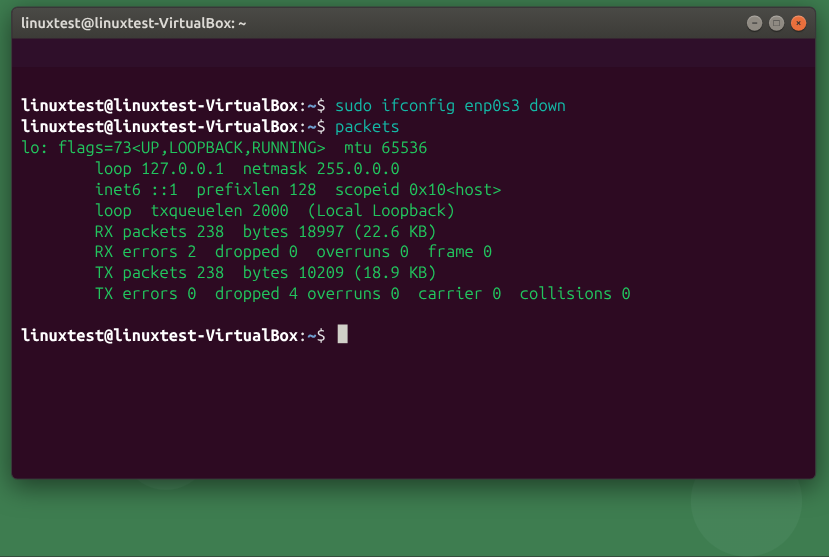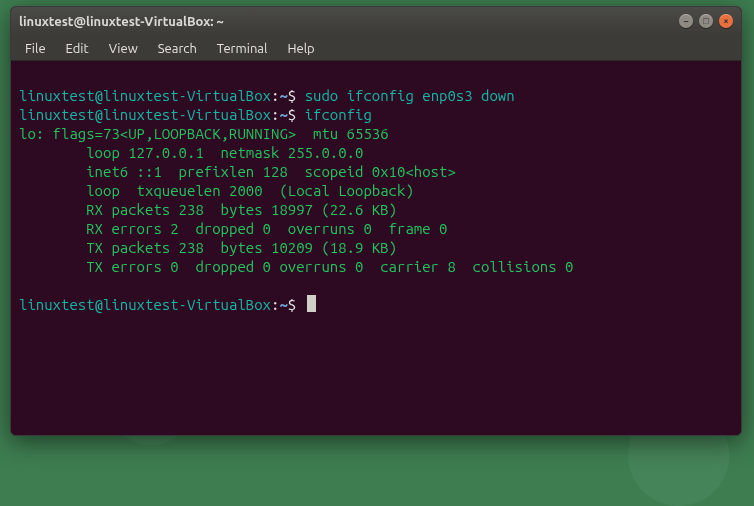"File" div.menubar { html: <div> <span>File</span> <span>Edit</span> <span>View</span> <span>Search</span> <span>Terminal</span> <span>Help</span> </div> -> none }
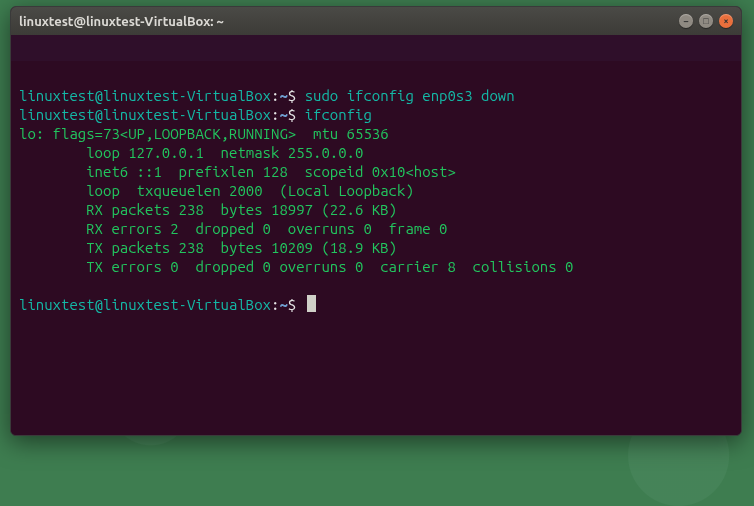"linuxtest@linuxtest-VirtualBox" .p-user { color: #14b8a6 -> #ffffff; font-weight: 400 -> 700 }
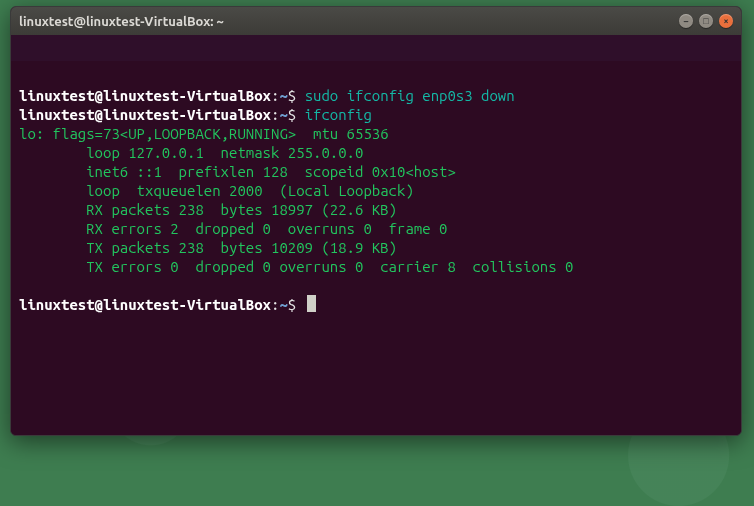"ifconfig" span.cmd { text: ifconfig -> packets }
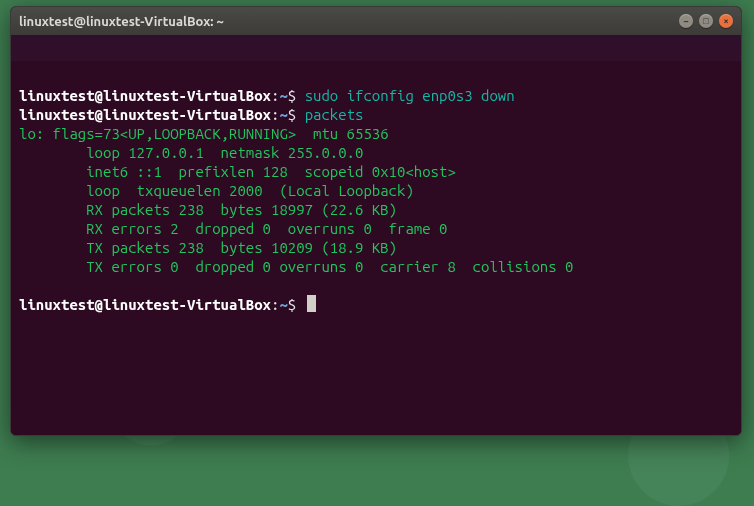"TX errors 0 dropped 0" span.out { text: 0 overruns 0  carrier 8 -> 4 overruns 0  carrier 0 }
